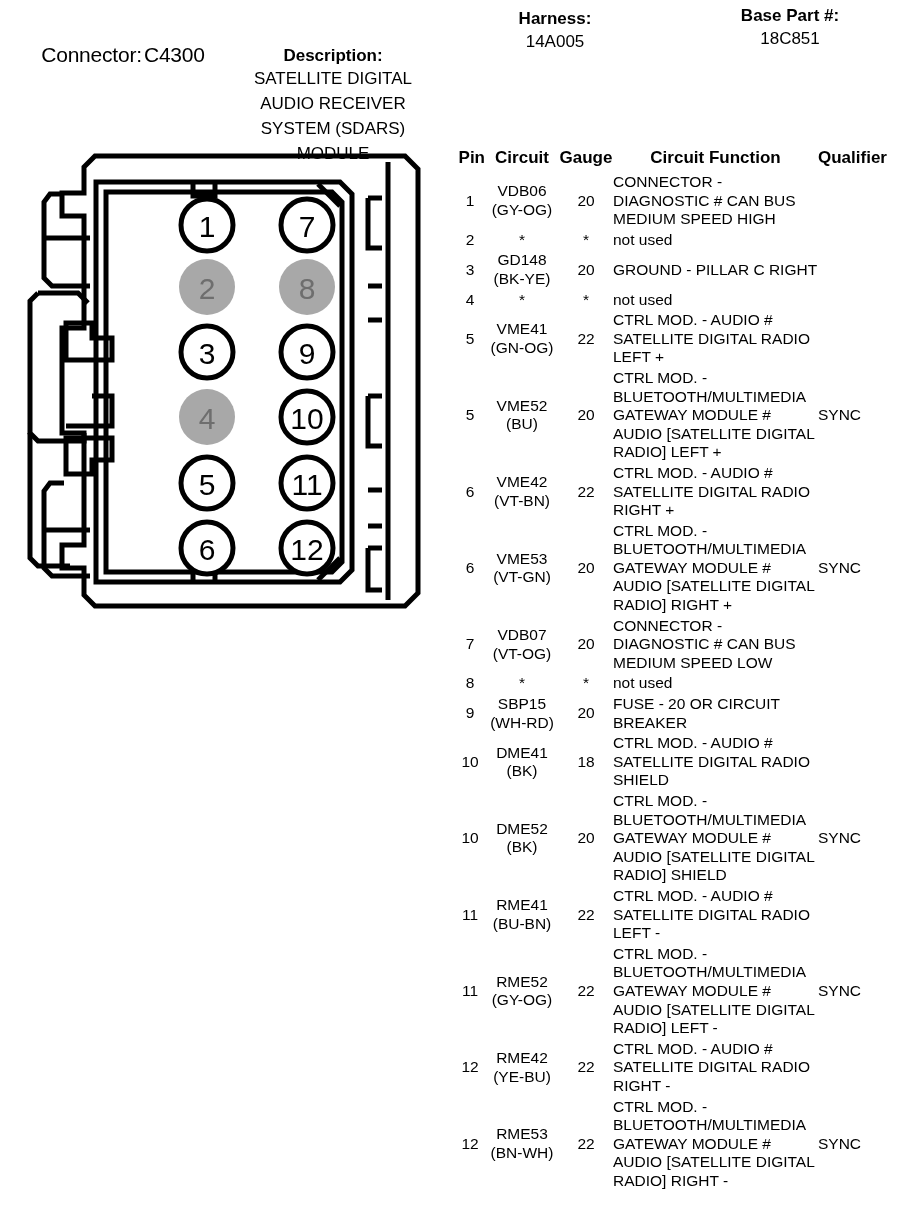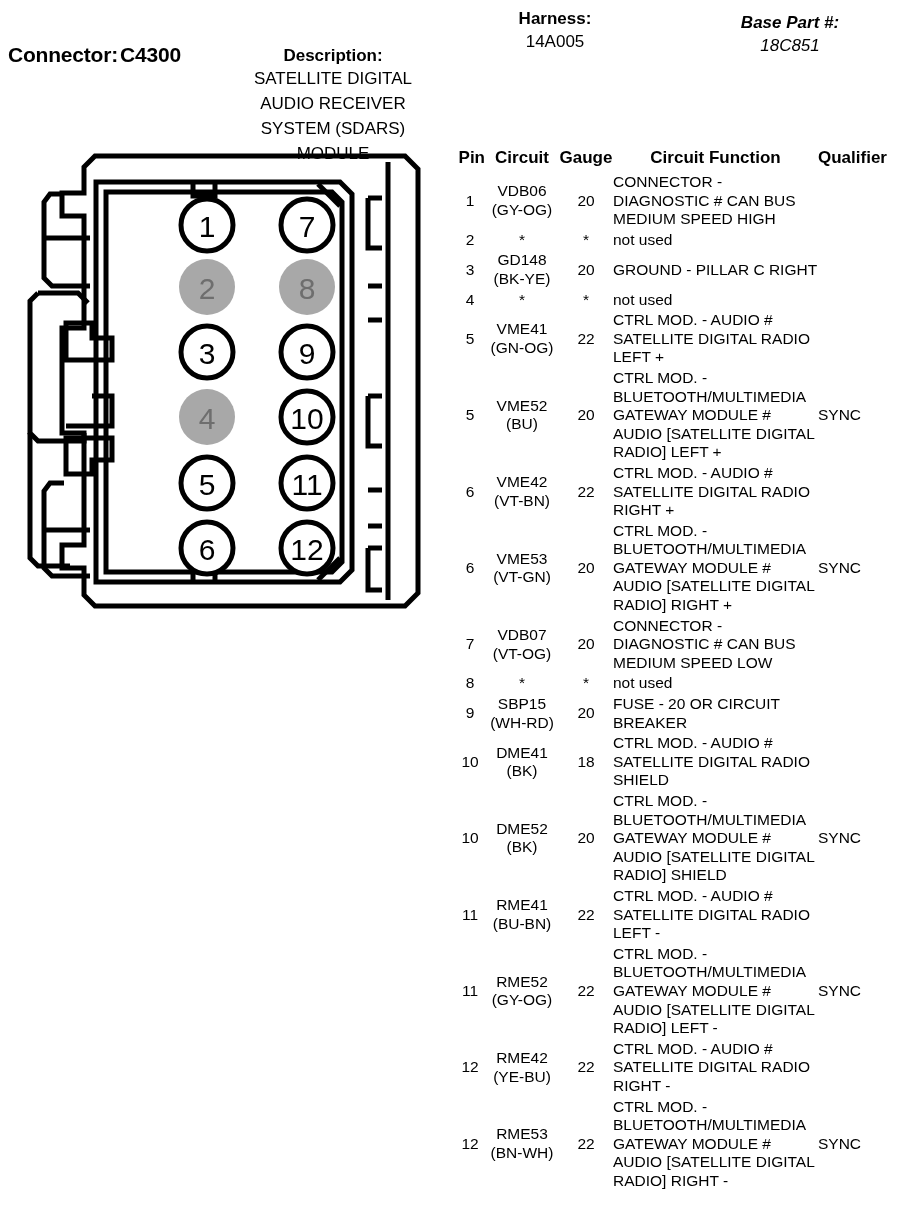"Base Part #:" #hdr-basepart { font-style: italic -> none; top: 12px -> 5px }
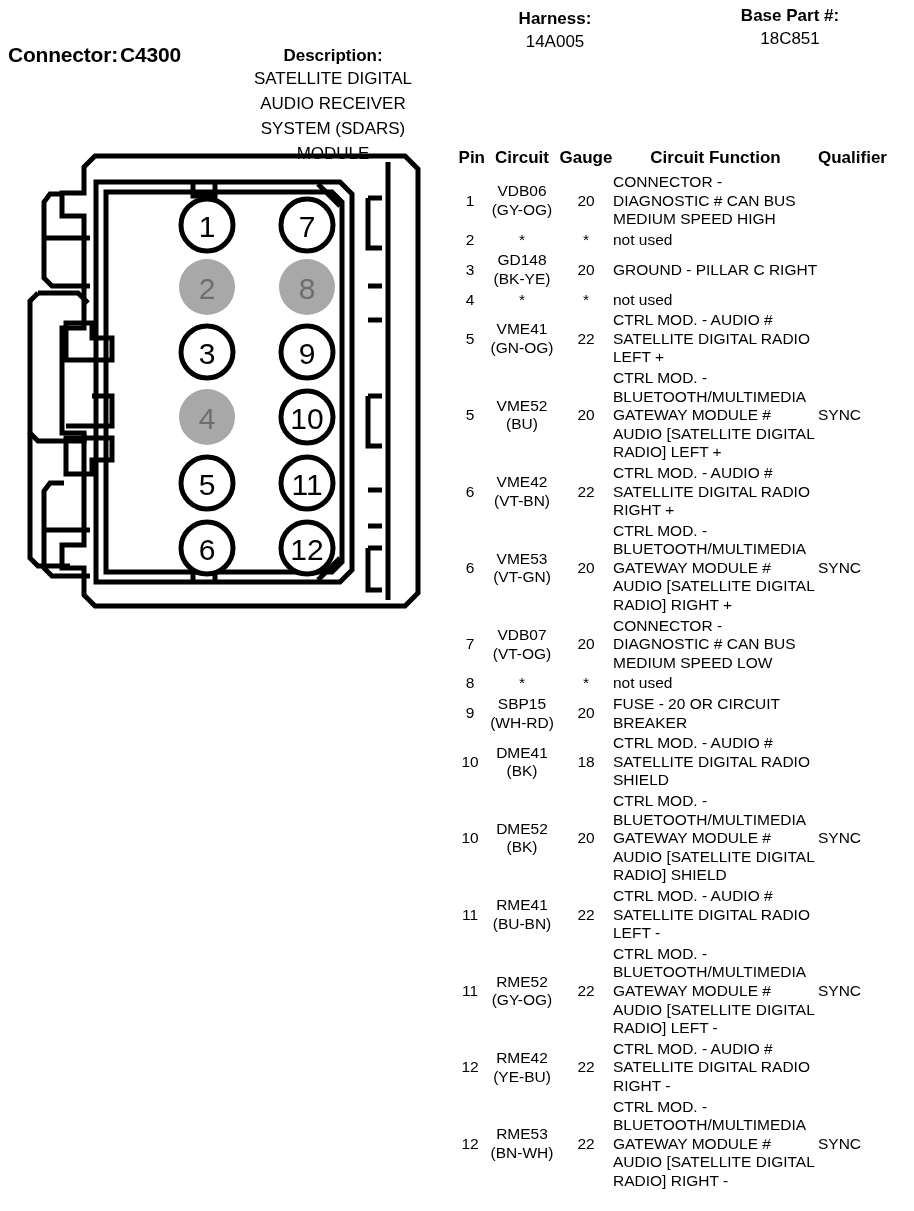"Connector:C4300" #connector-label { font-weight: bold -> normal; text-align: left -> center }
